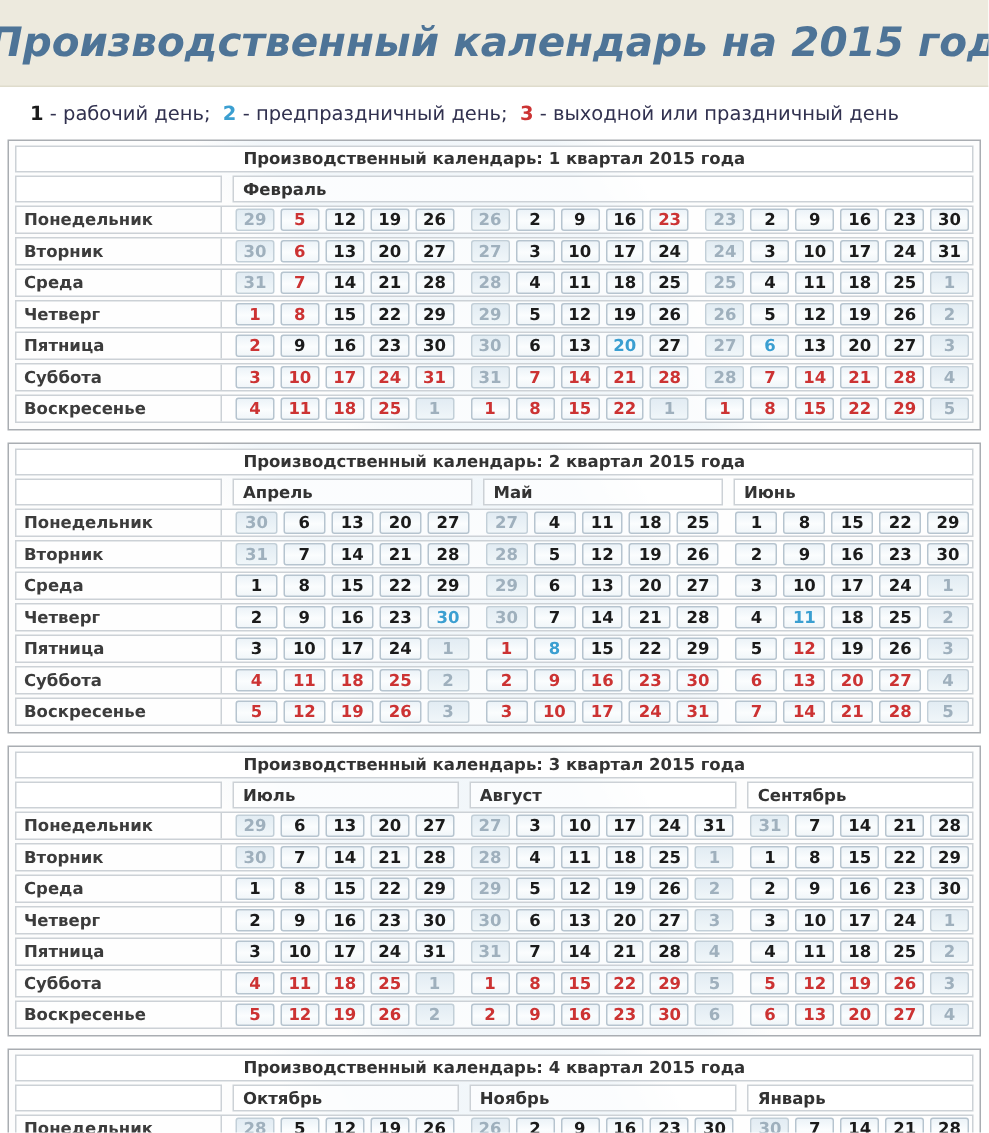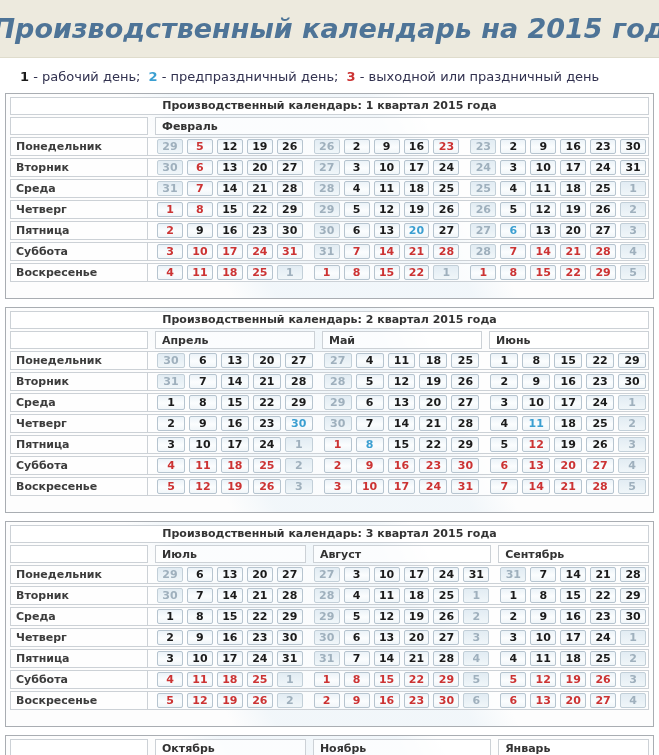"Производственный календарь: 1 квартал" .quarter { padding: 3px 2px 14px -> 3px 2px 2px }
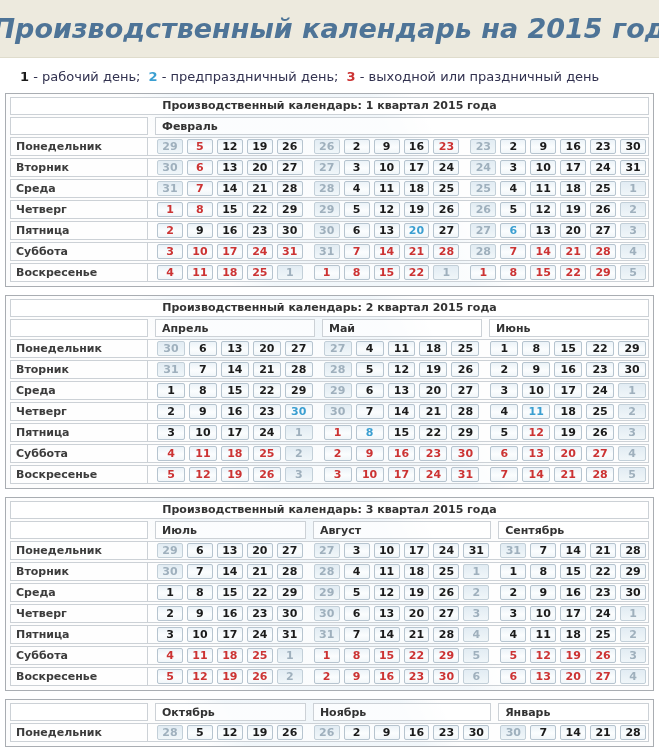"Производственный календарь: 4 квартал" div.q-title { html: none -> <div>Производственный календарь: 4 квартал 2015 года</div> }
